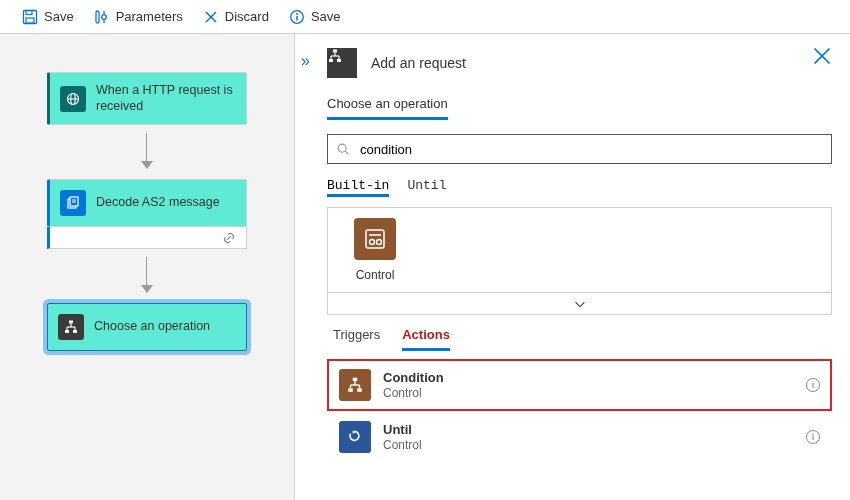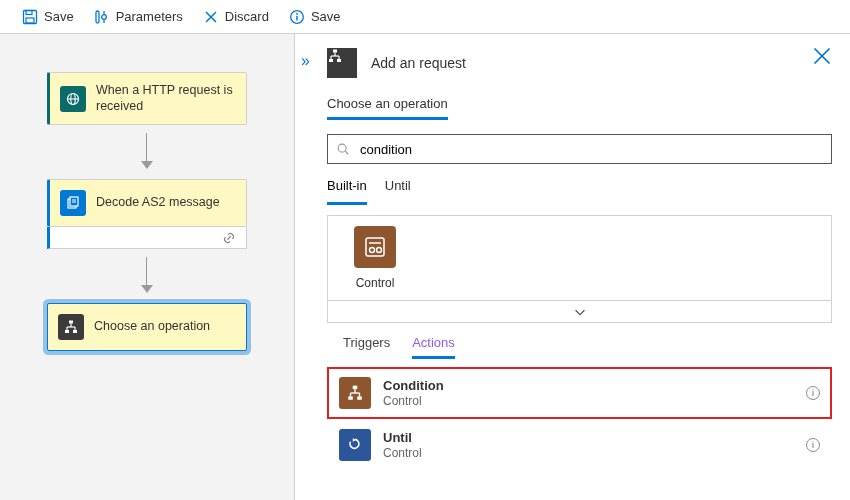"When a HTTP request is" .node { background: #fef9c3 -> #5eead4 }
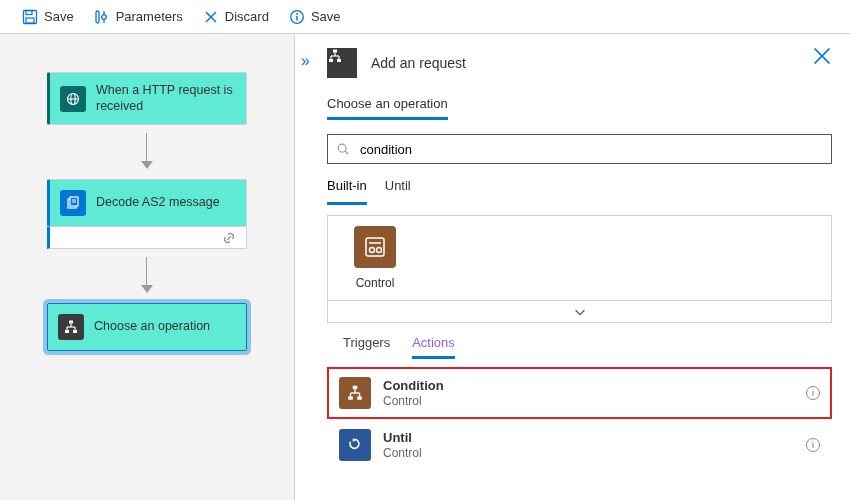"Built-in" .scope-tab { font-family: none -> Liberation Mono, monospace; padding-bottom: 9px -> 1px }
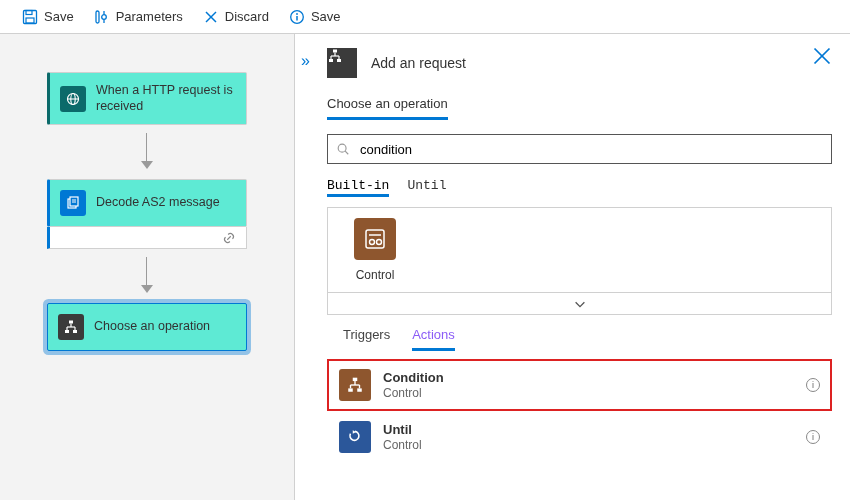"Triggers" .ta-tabs { margin: 12px 0 8px 16px -> 12px 0 8px 6px }
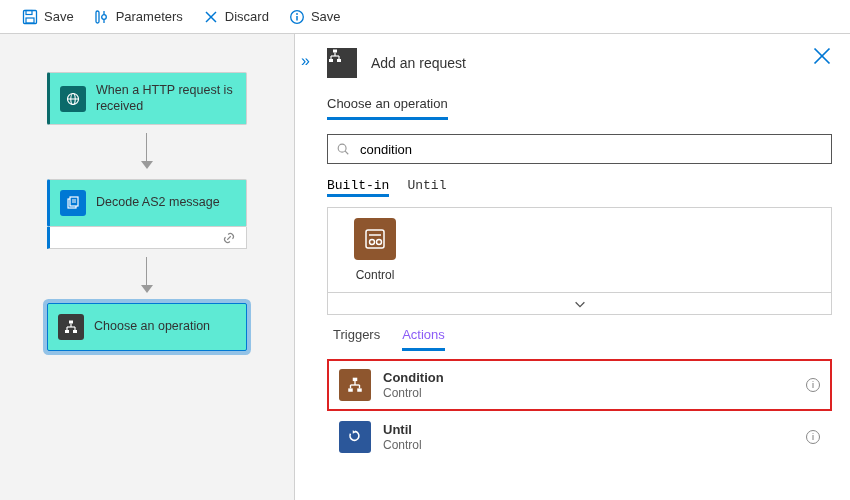"Actions" .ta-tab.active { color: #8b5cf6 -> #b91c1c; font-weight: 400 -> 700 }
